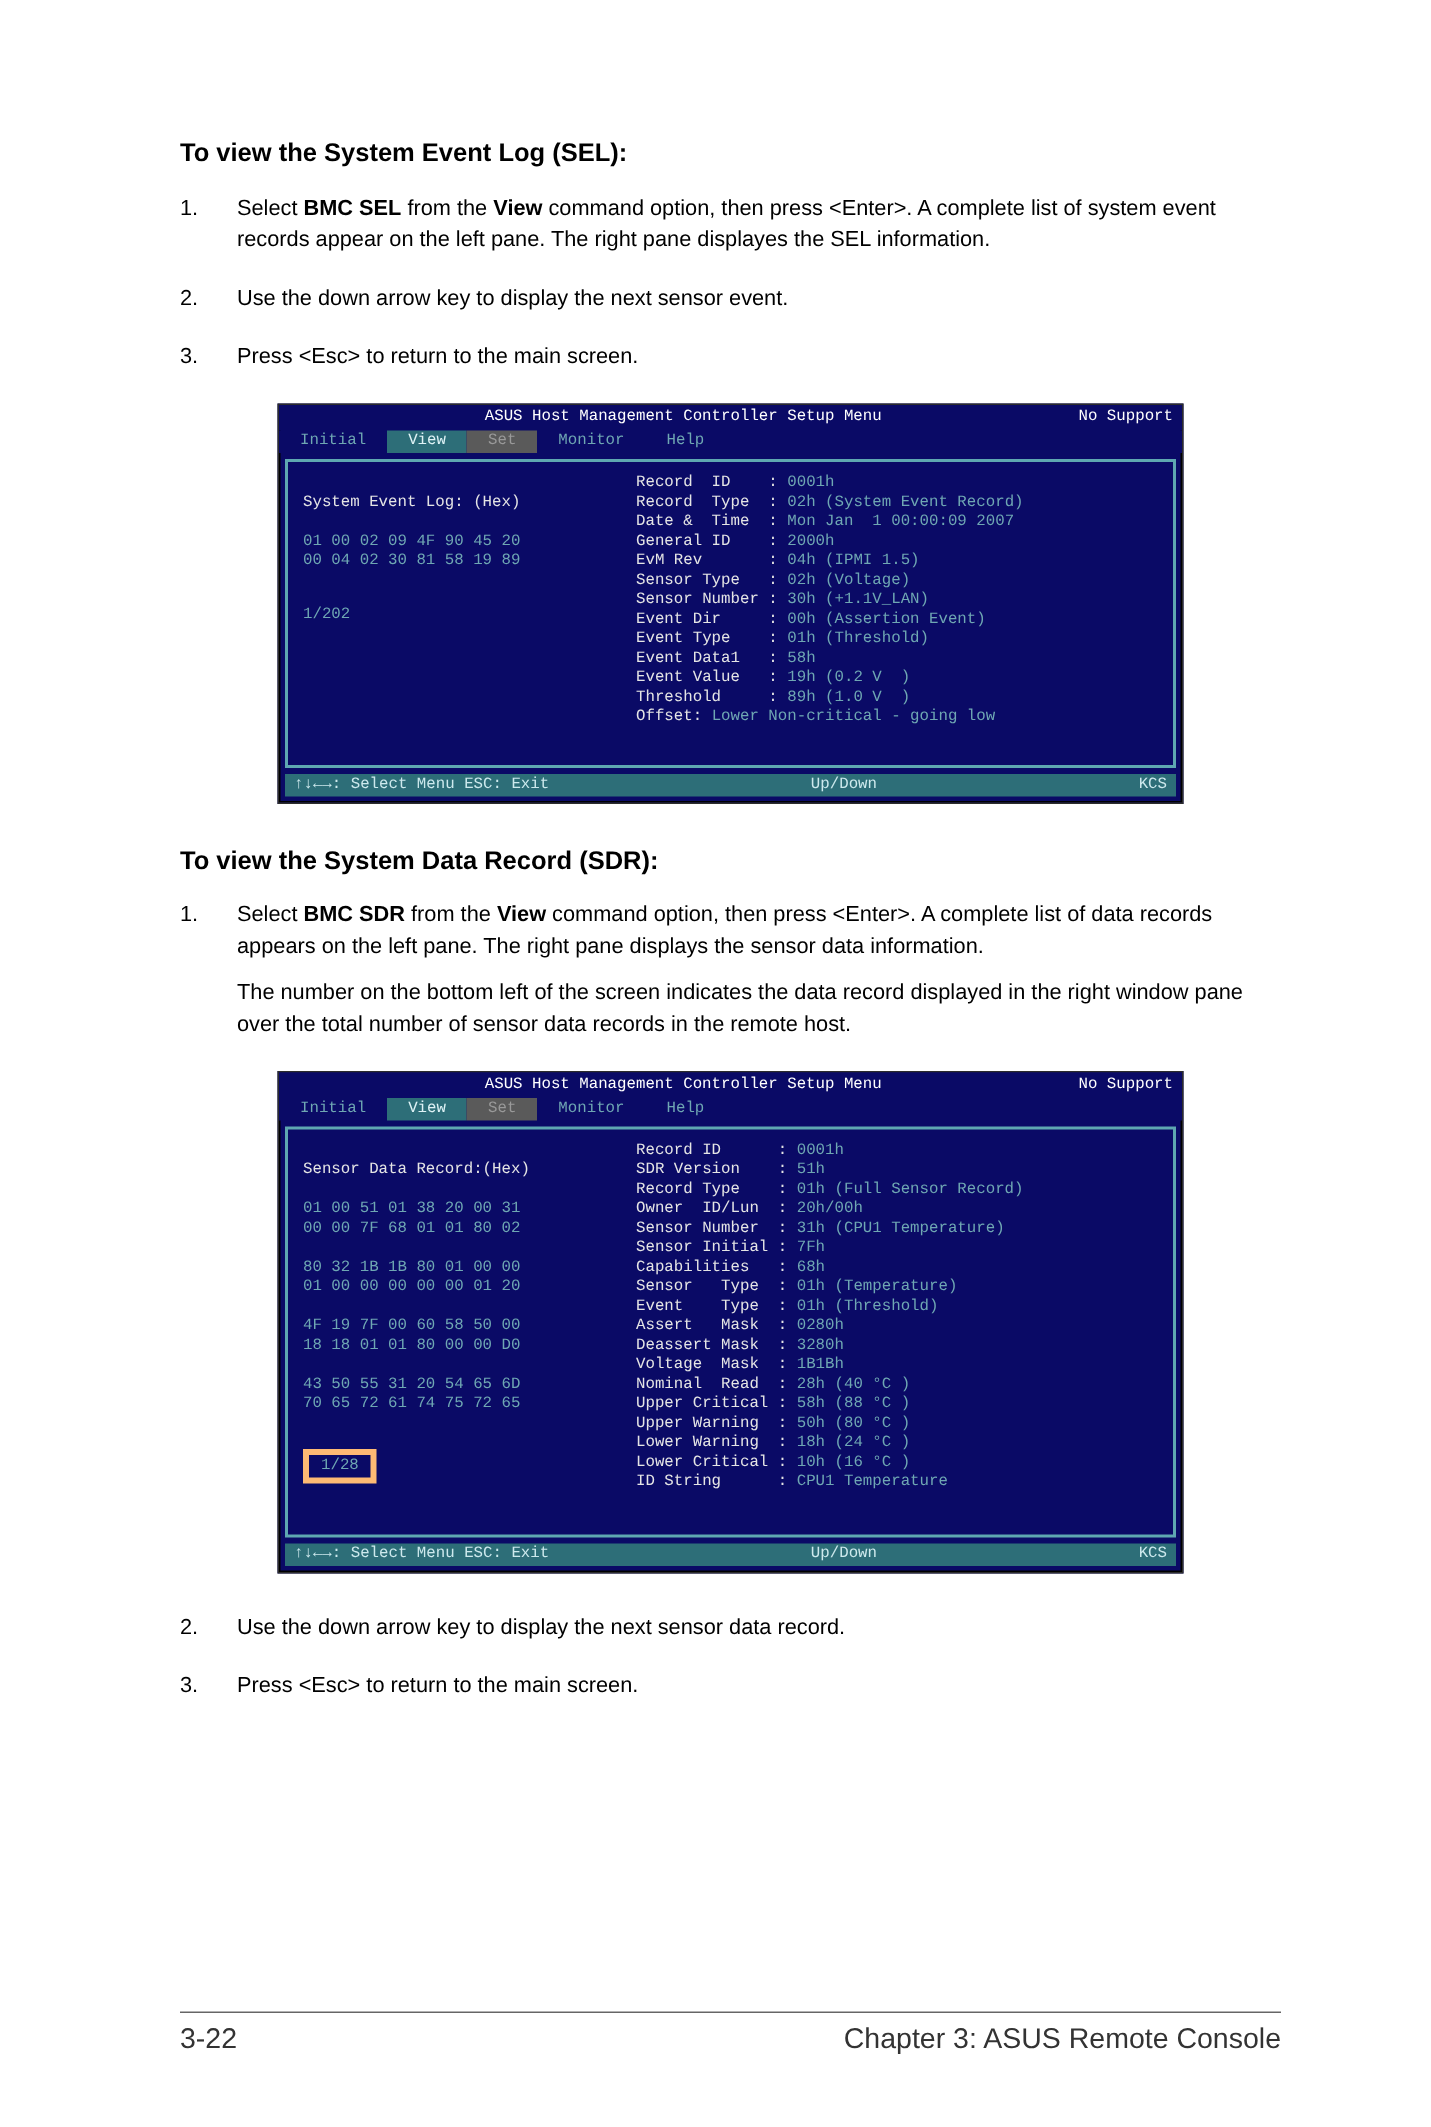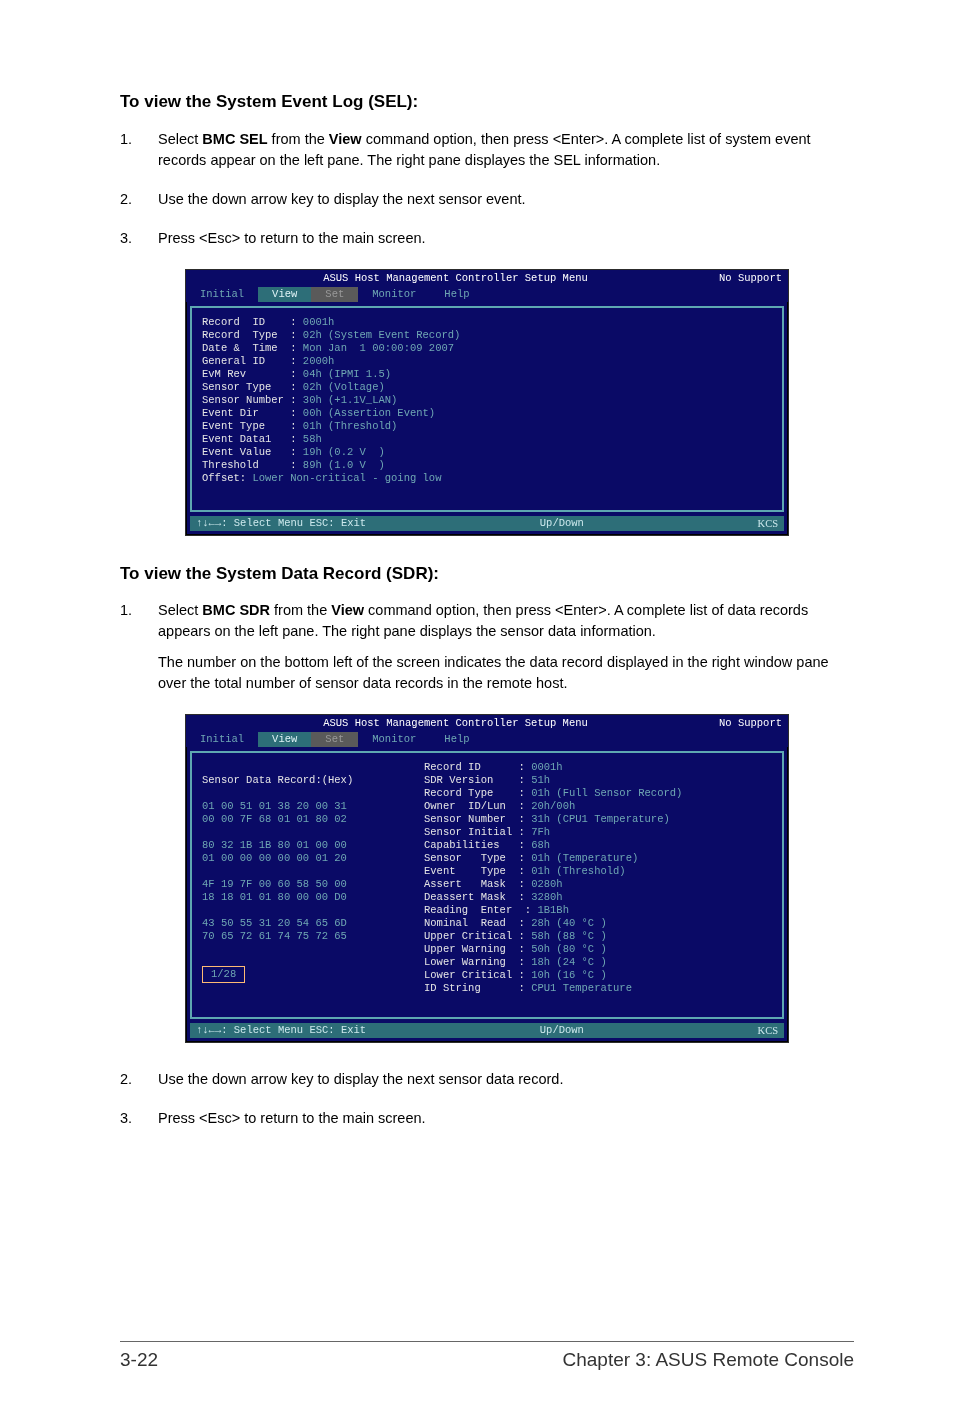"System Event Log: (Hex) 01" div.left { html: none -> <div> <span>System Event Log: (Hex)</span> <span>01 00 02 09 4F 90 45 20 00 04 02 30 81 58 19 89</span> <div>1/202</div> </div> }
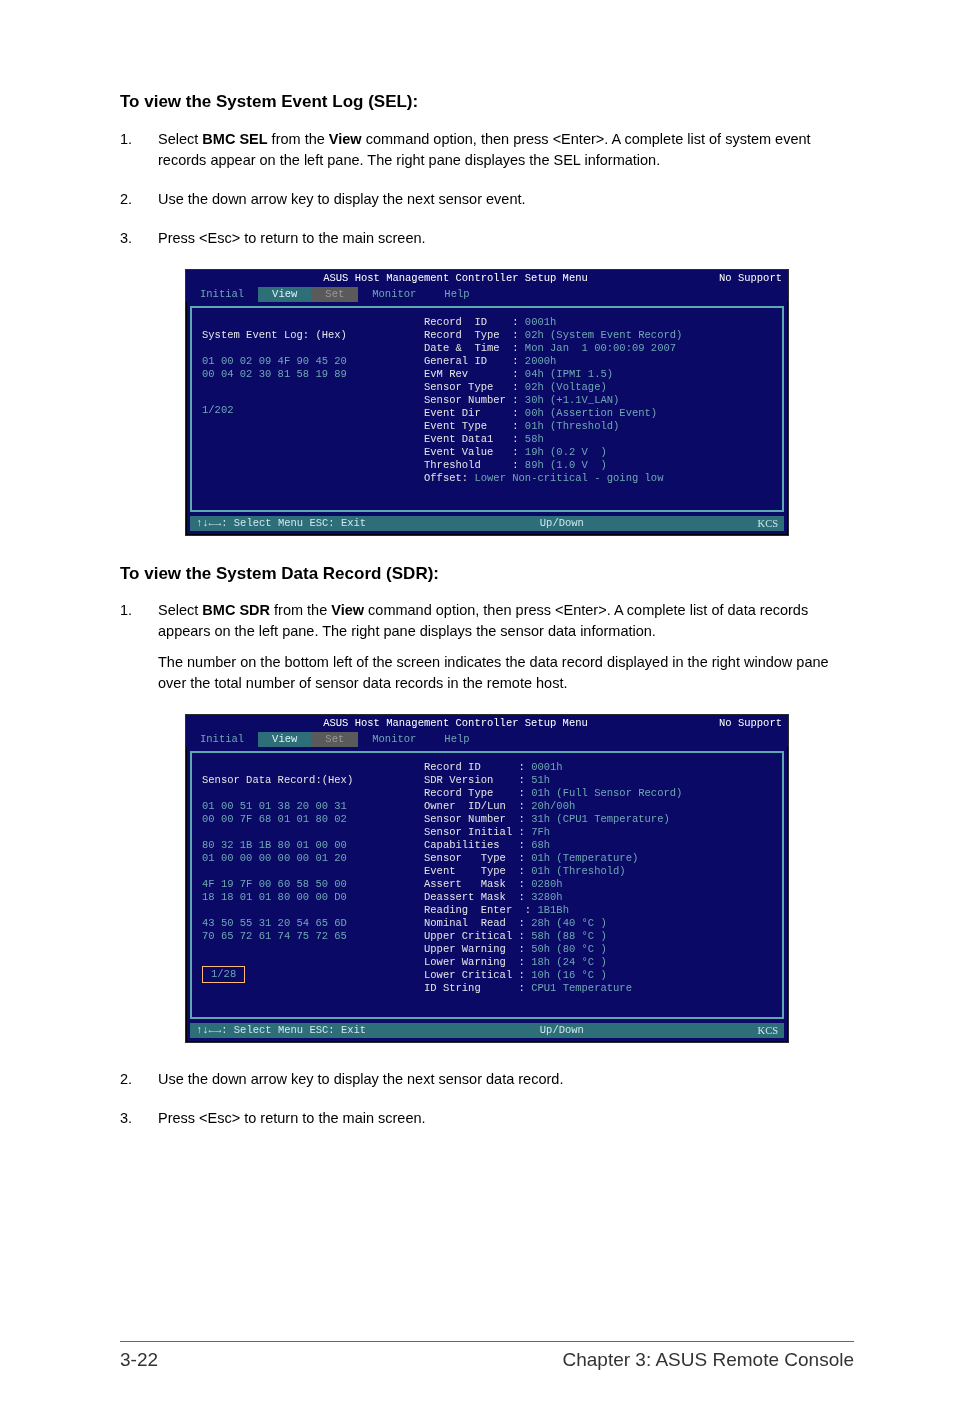"KCS" .term .status .kcs { font-family: Liberation Serif, serif -> none }
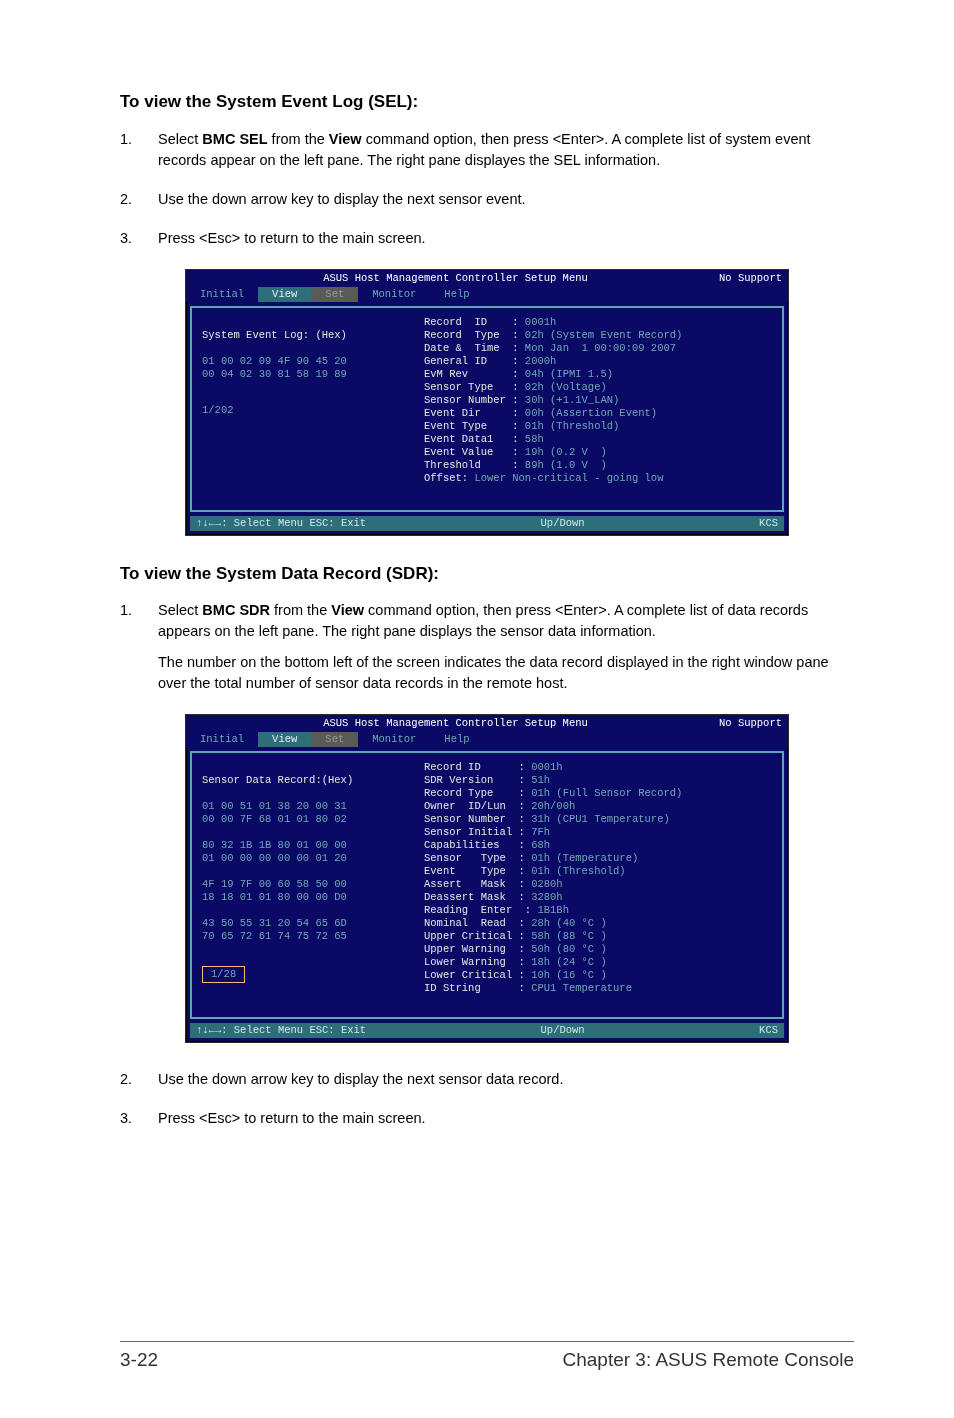"Reading Enter :" span.label { text: Reading  Enter -> Voltage  Mask }
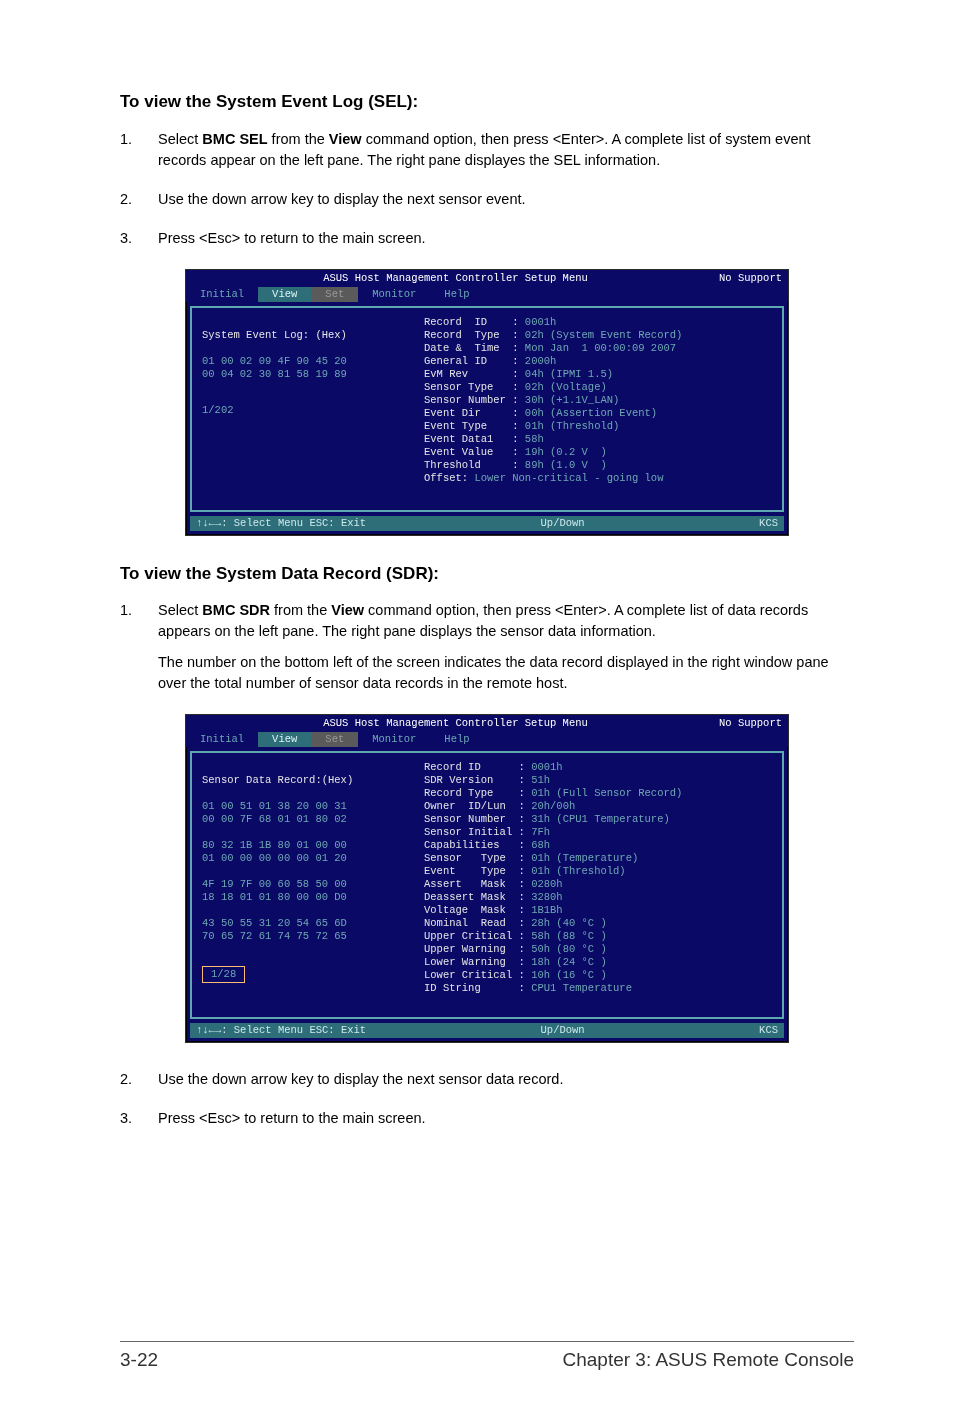"1/28" .term .left .boxed { border: 1px solid #fdba74 -> 4px solid #fdba74 }
